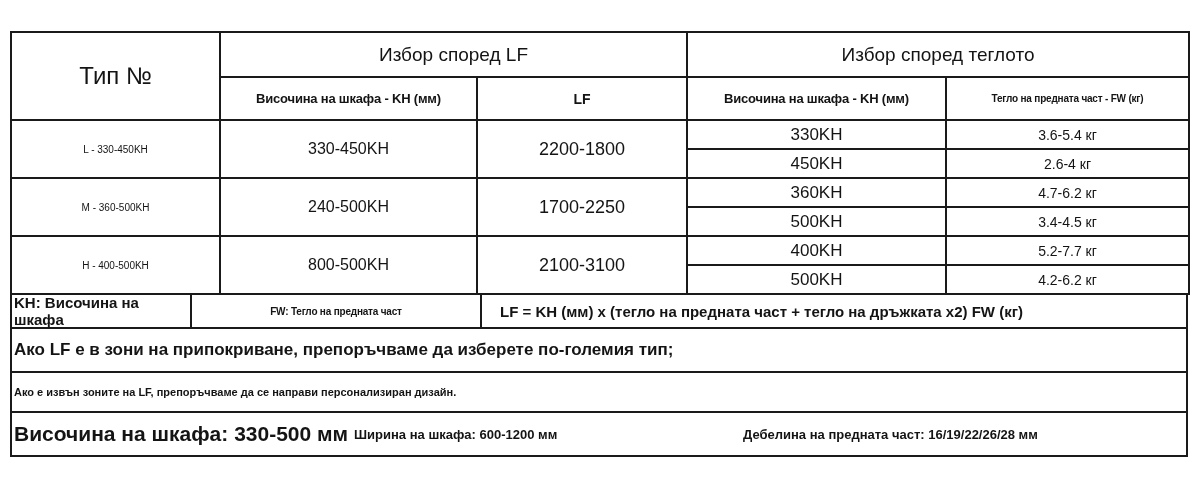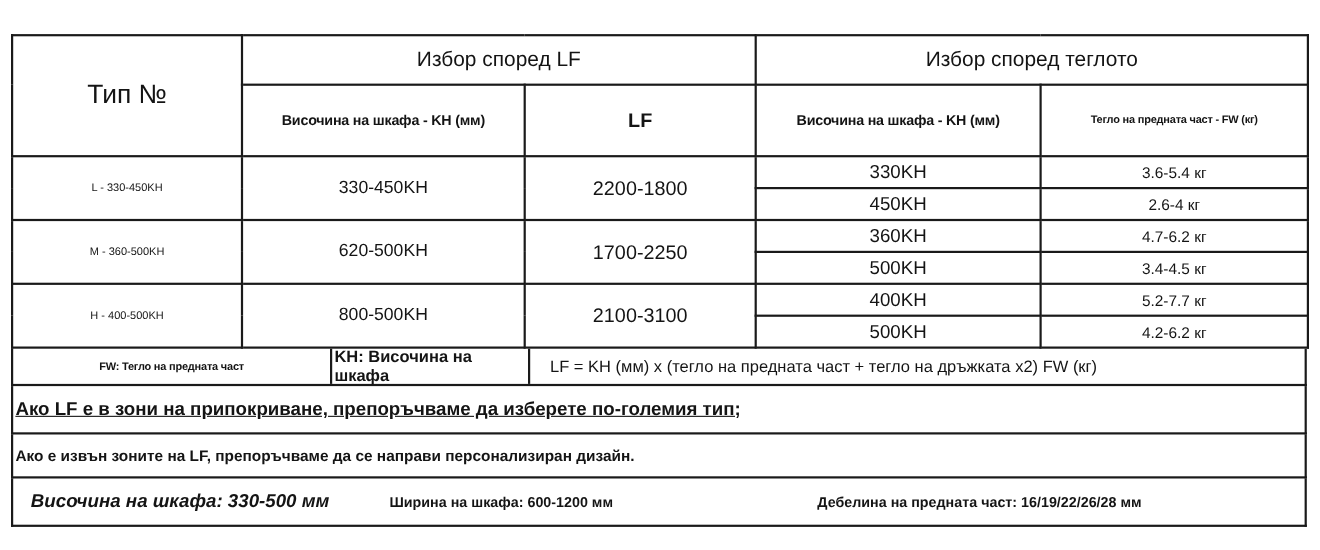"Височина на шкафа - KH" .h2 { height: 65px -> 43px }
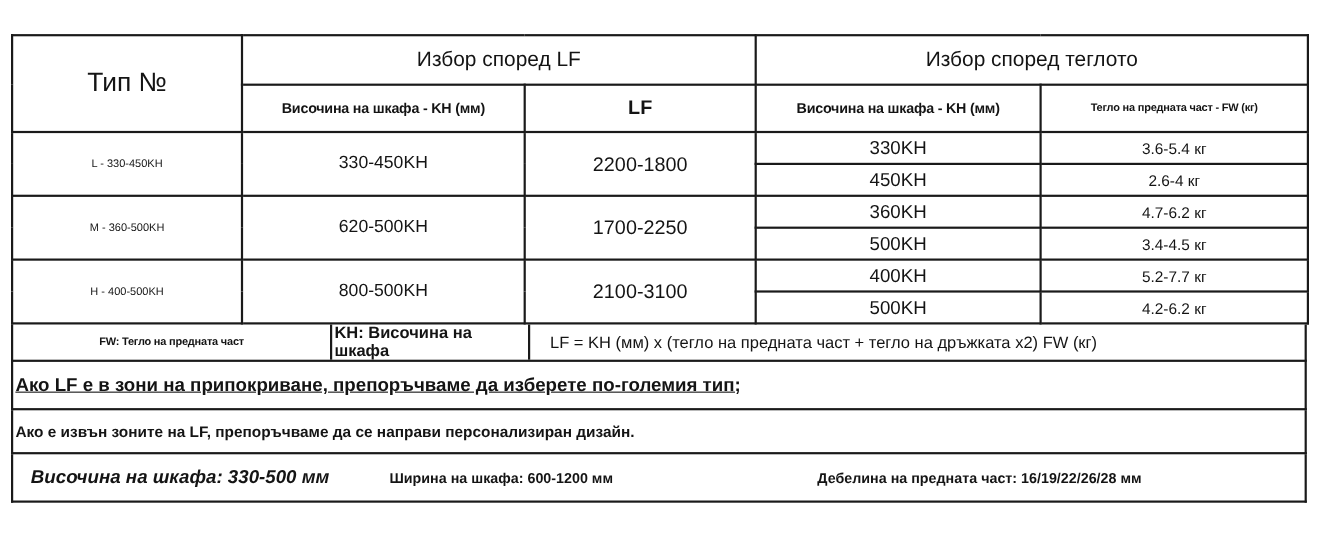"LF" .h2 .lf-head { font-size: 18px -> 14px }
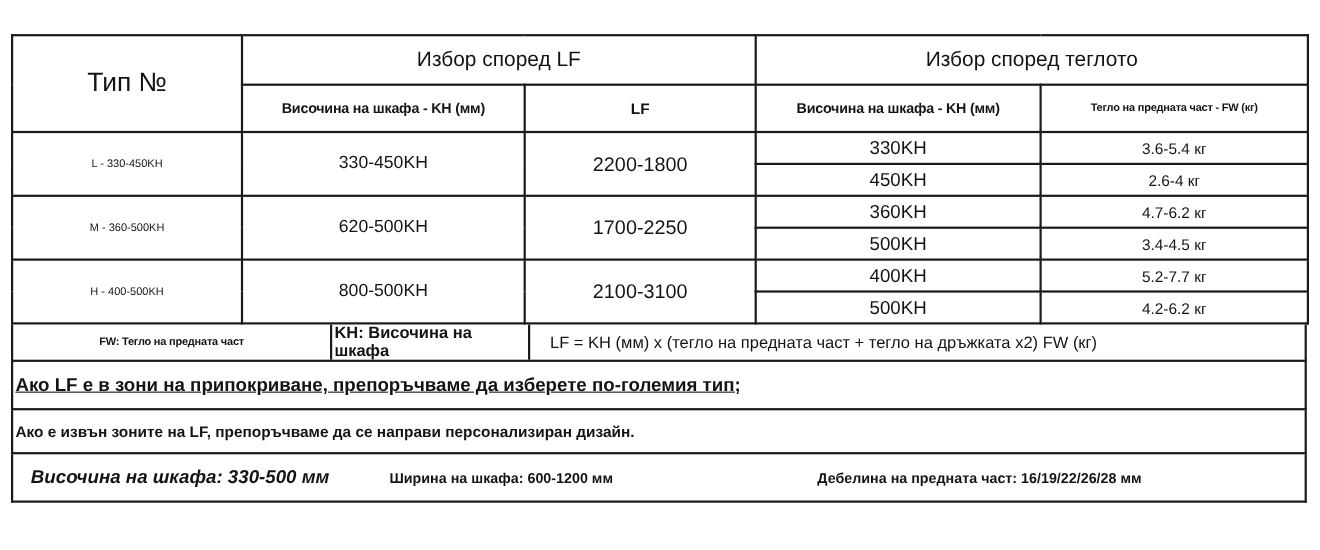"620-500KH" td.range-cell { text: 620-500KH -> 240-500KH }
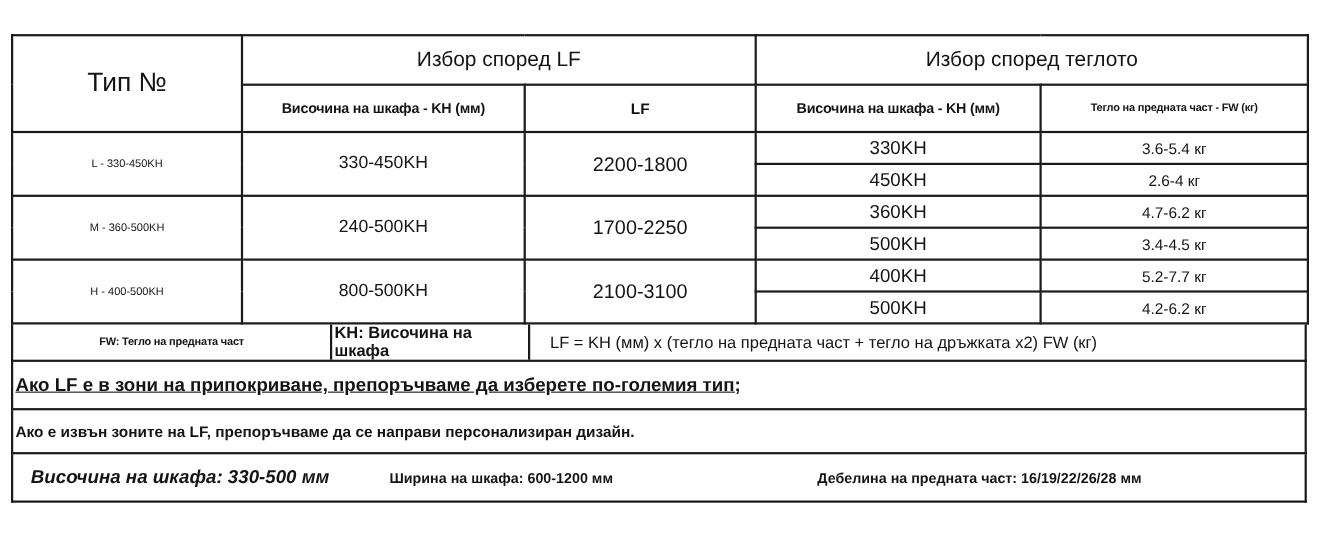"FW: Тегло на предната част" div.cell { order: before "KH: Височина на шкафа" -> after "KH: Височина на шкафа" }
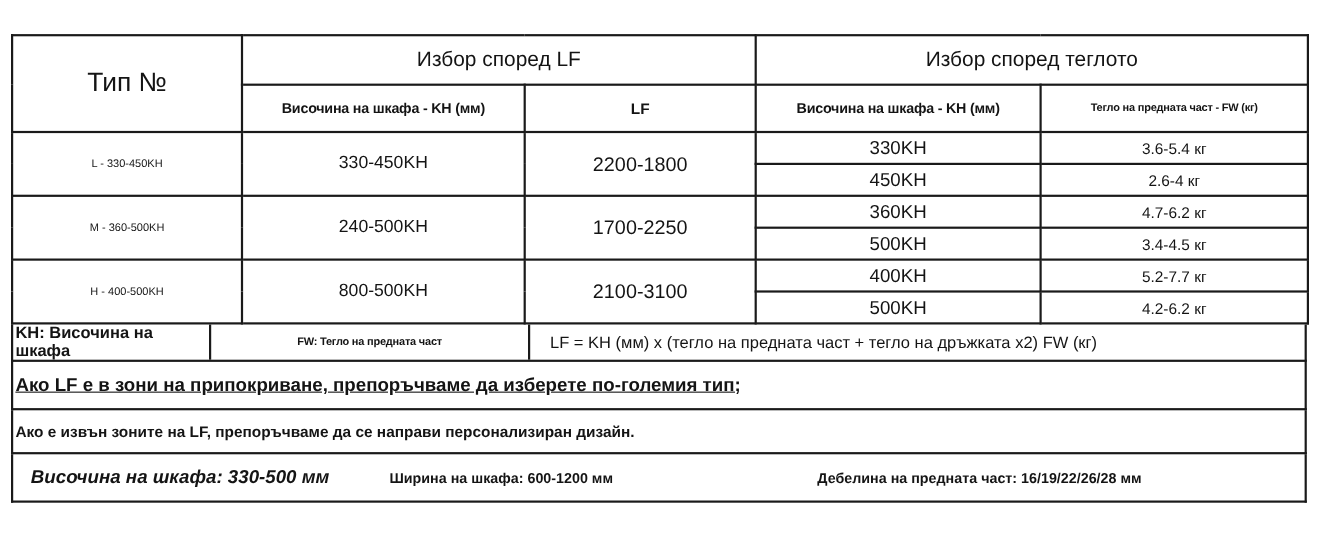"LF = KH (мм) x" .legend-formula { font-weight: normal -> bold }
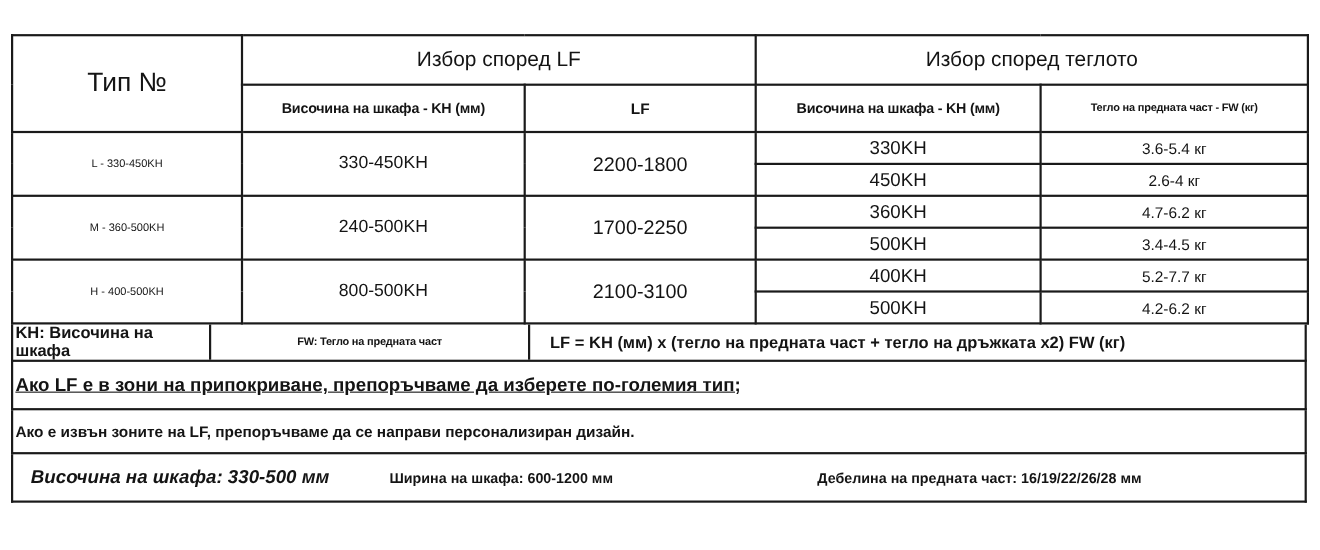"Ако LF е в зони" .note-1 { text-decoration: underline -> none }
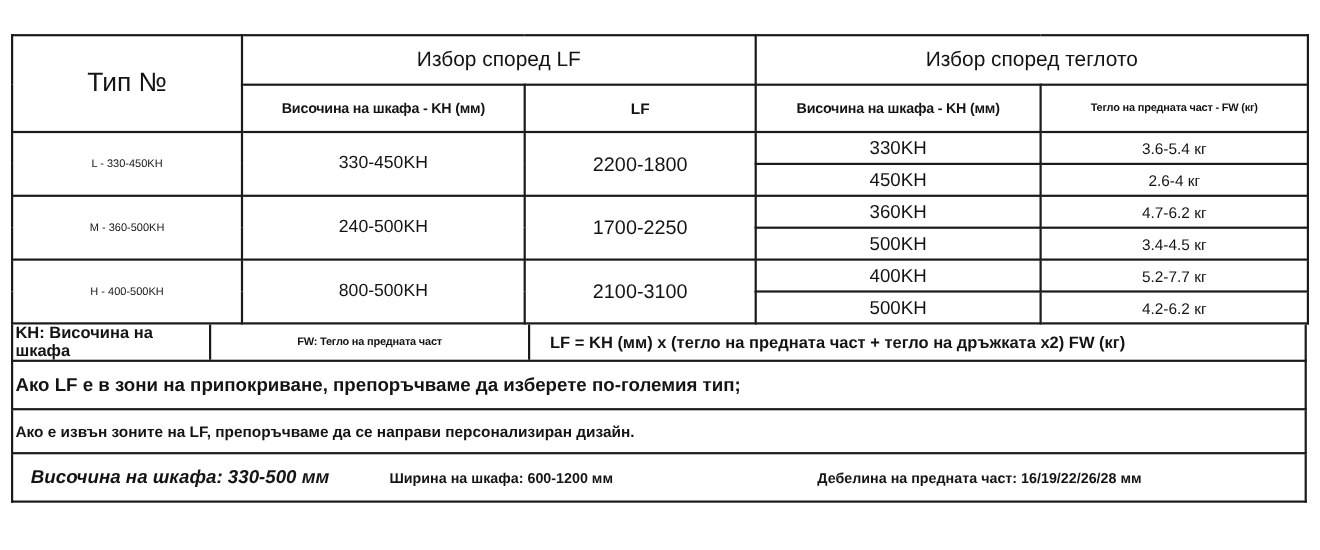"Ако е извън зоните на" .note-2 { font-size: 14px -> 11px }
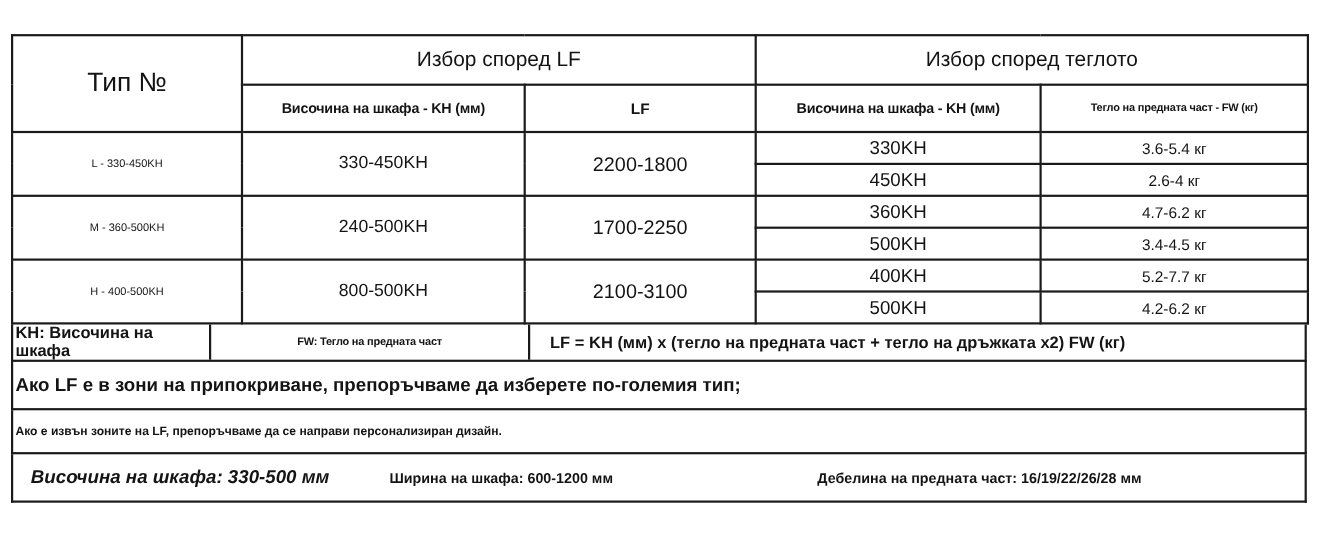"Височина на шкафа: 330-500 мм" .note-3 .spec-height { font-size: 17px -> 21px; font-style: italic -> none; left: 16px -> 2px }
